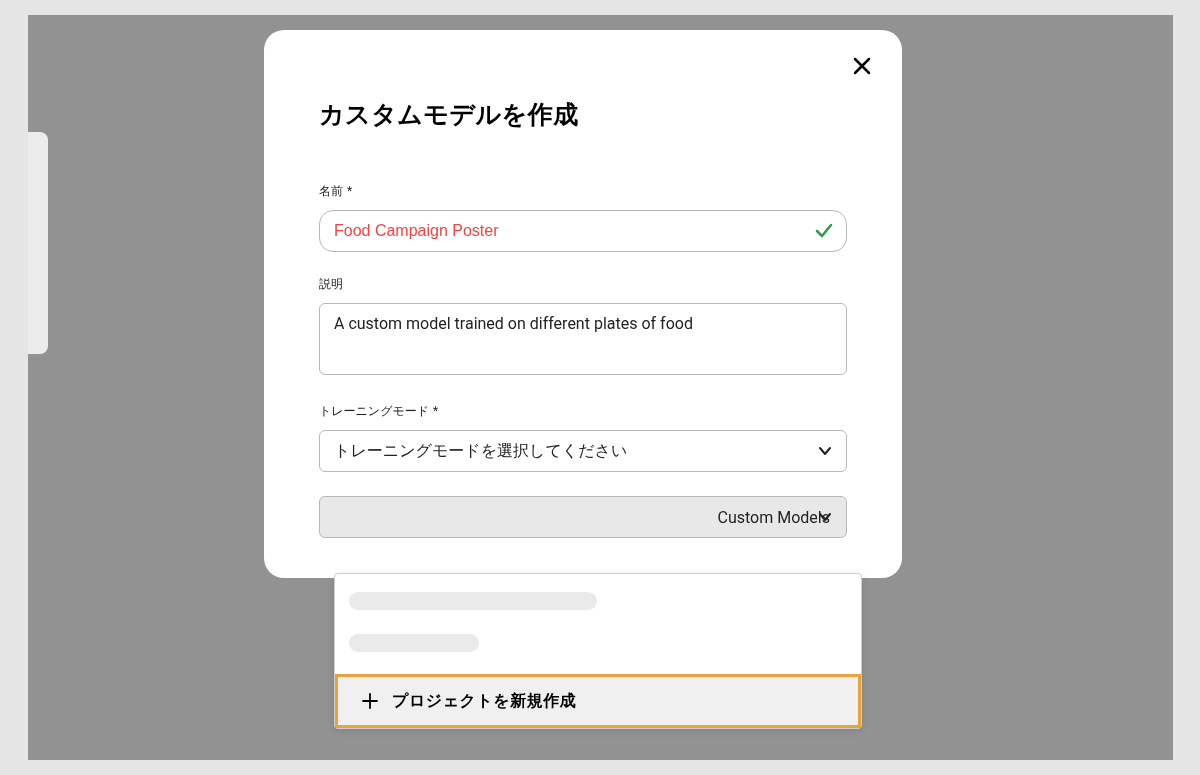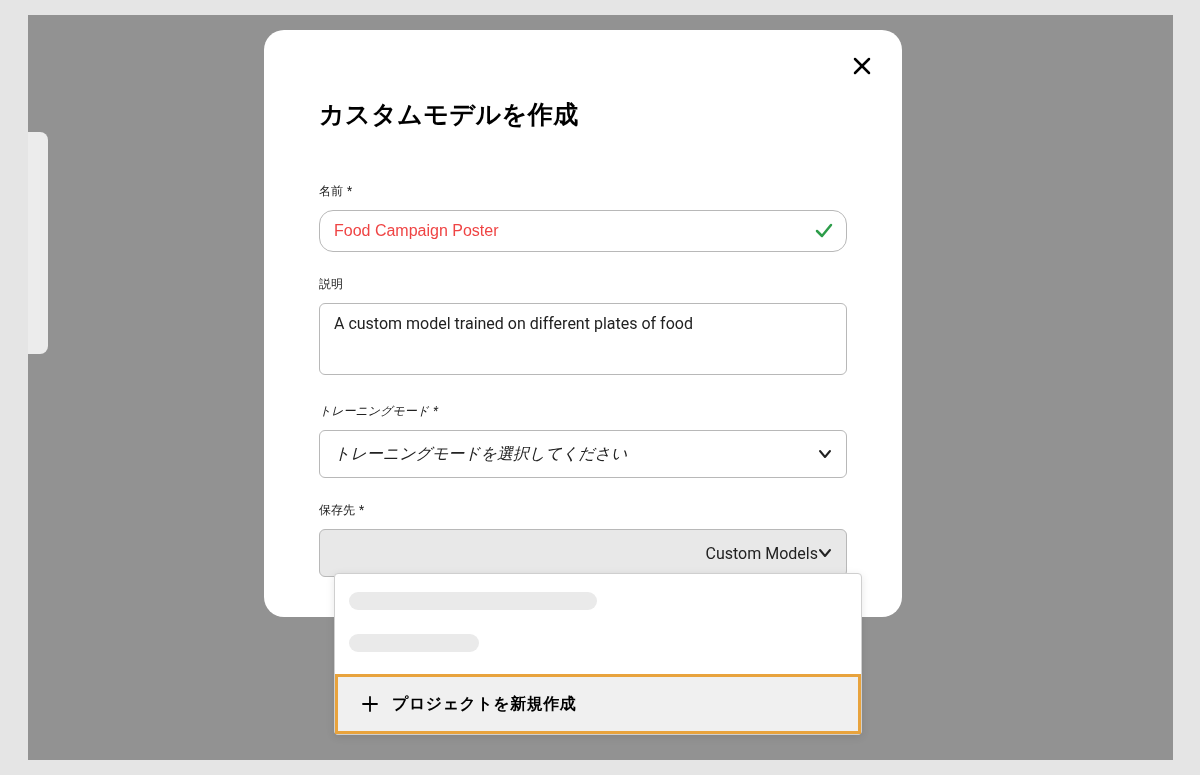"トレーニングモード *" div.field-group { font-style: italic -> none }
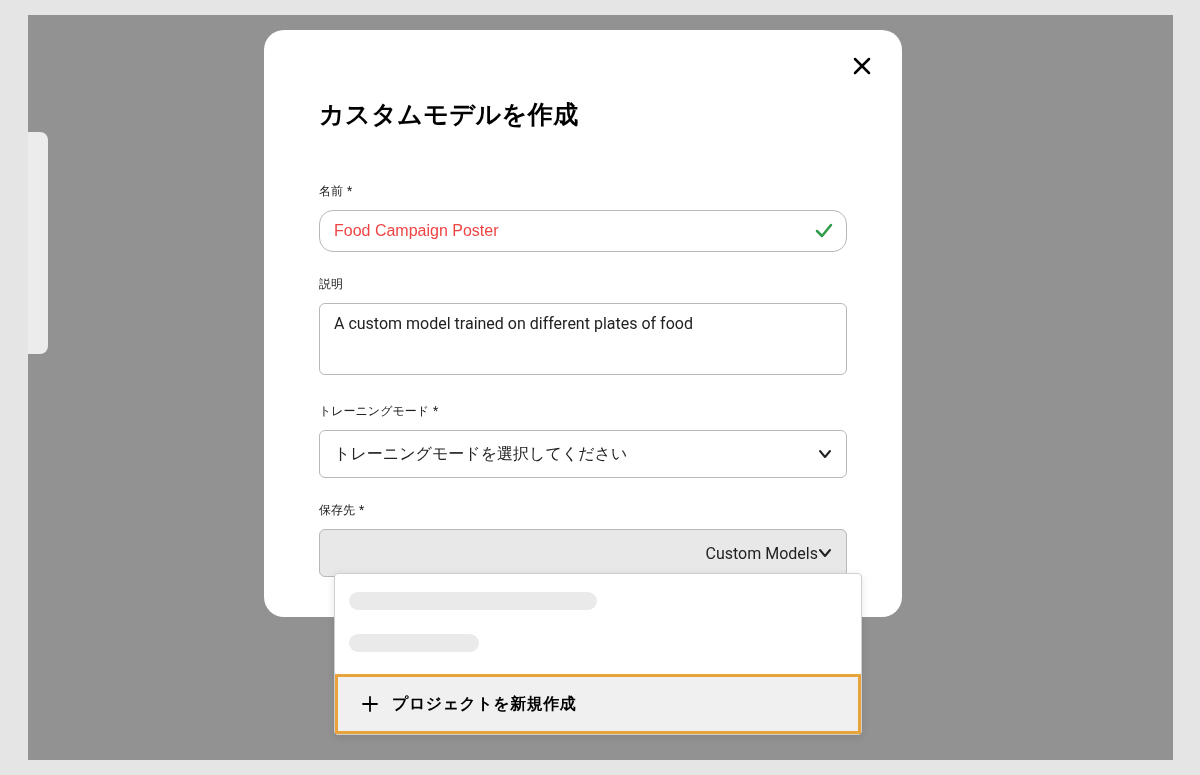"トレーニングモードを選択してください" .select-input { height: 48px -> 42px; padding: 0 28px 0 14px -> 0 16px 0 14px }
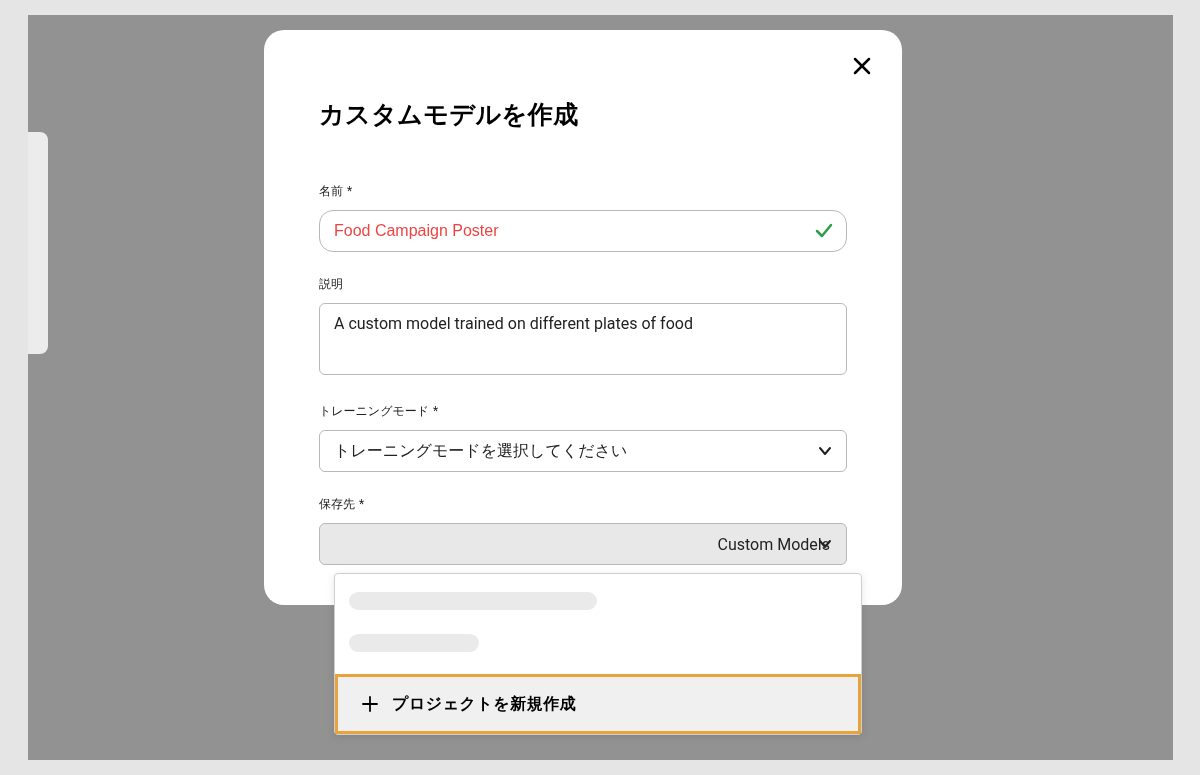"保存先 *" label.field-label { html: <label> <span>保存先</span><span>*</span> </label> -> none }
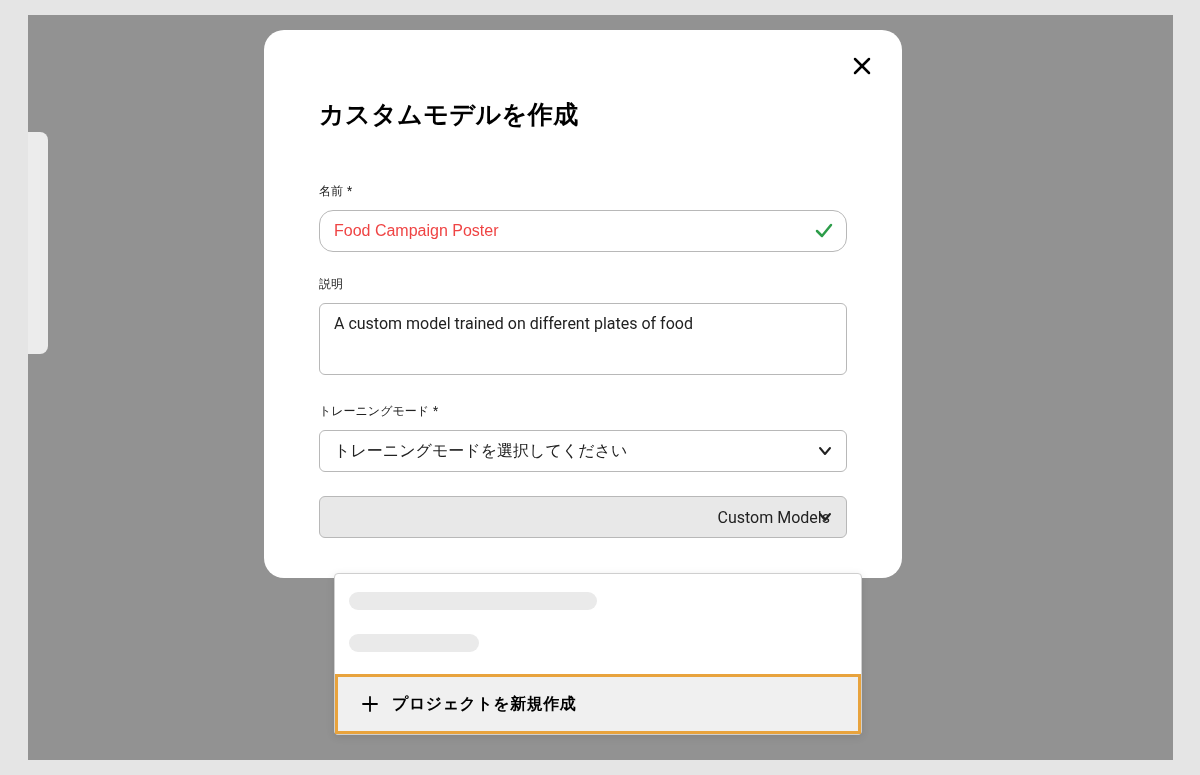"プロジェクトを新規作成" .create-project-row { height: 60px -> 54px }
